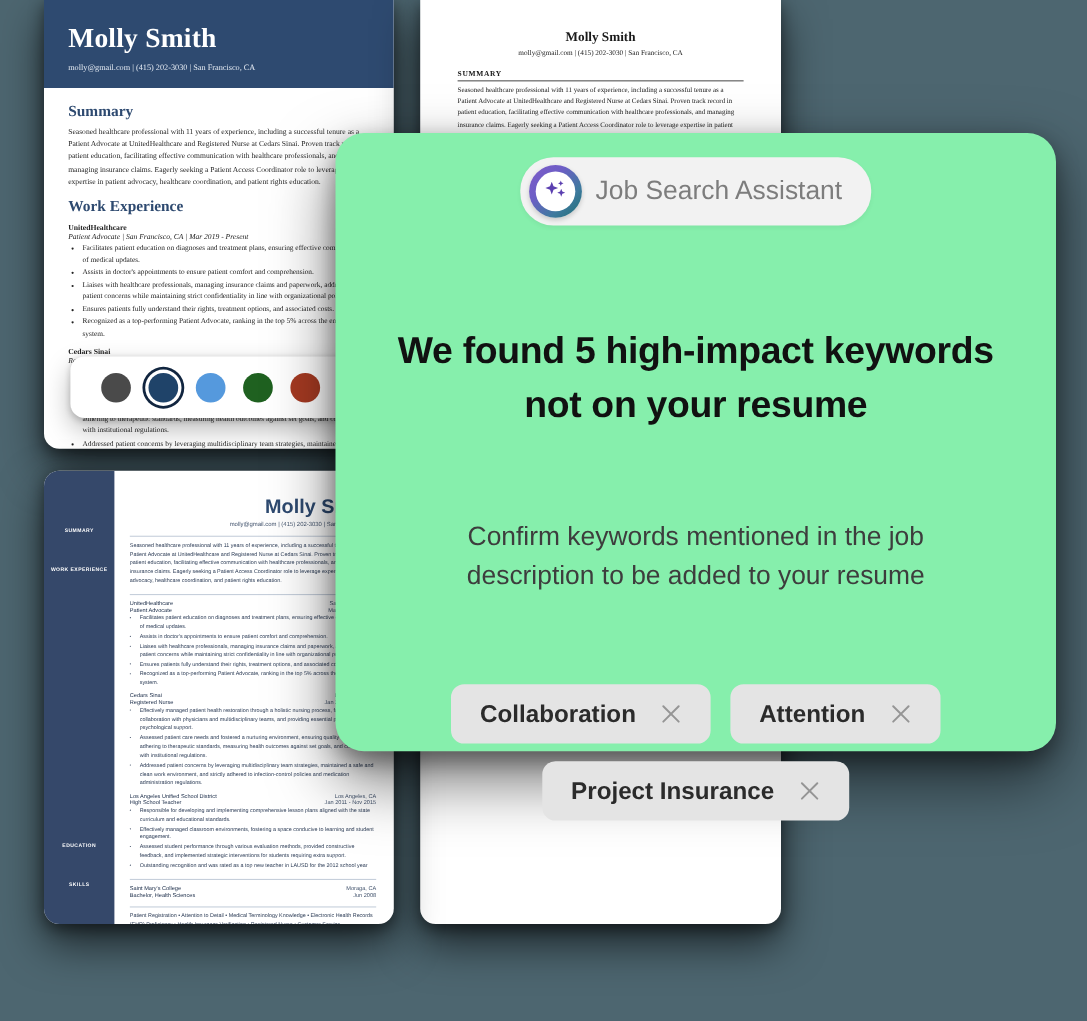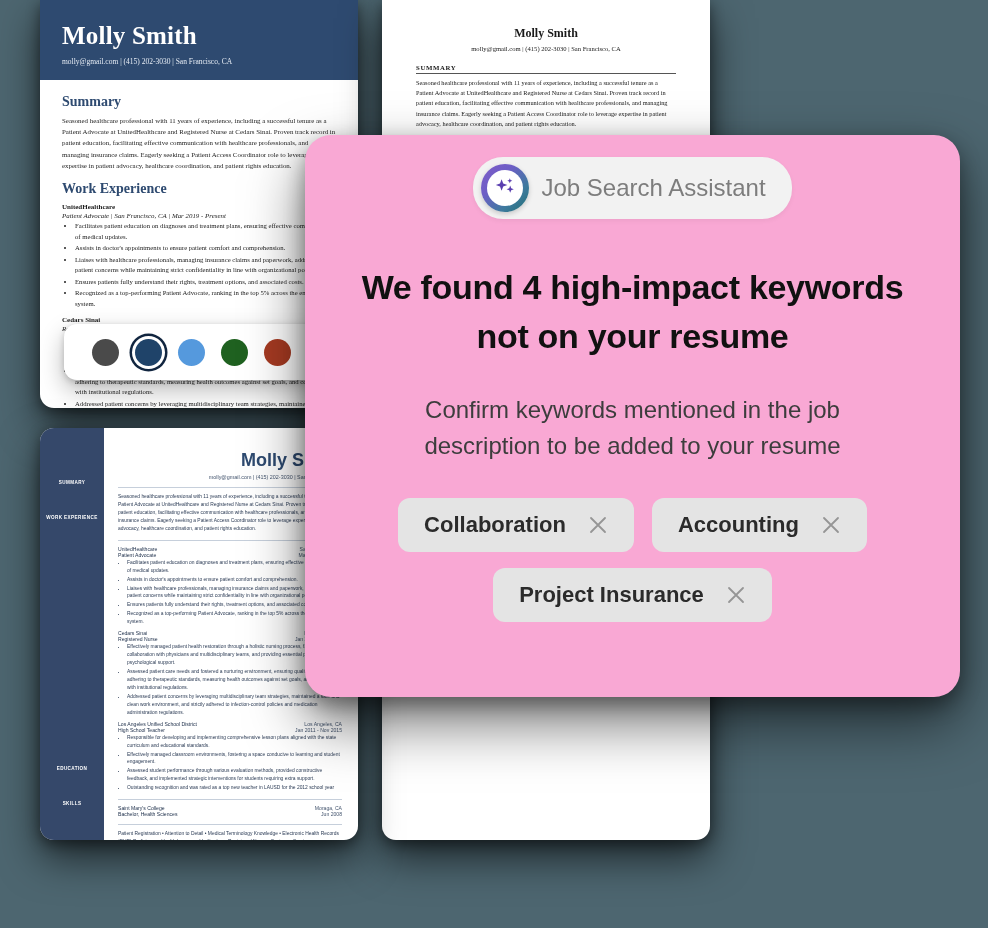"Job Search Assistant" #assistant-modal { background: #f9a8d4 -> #86efac; gap: none -> 46px; top: 135px -> 121px }
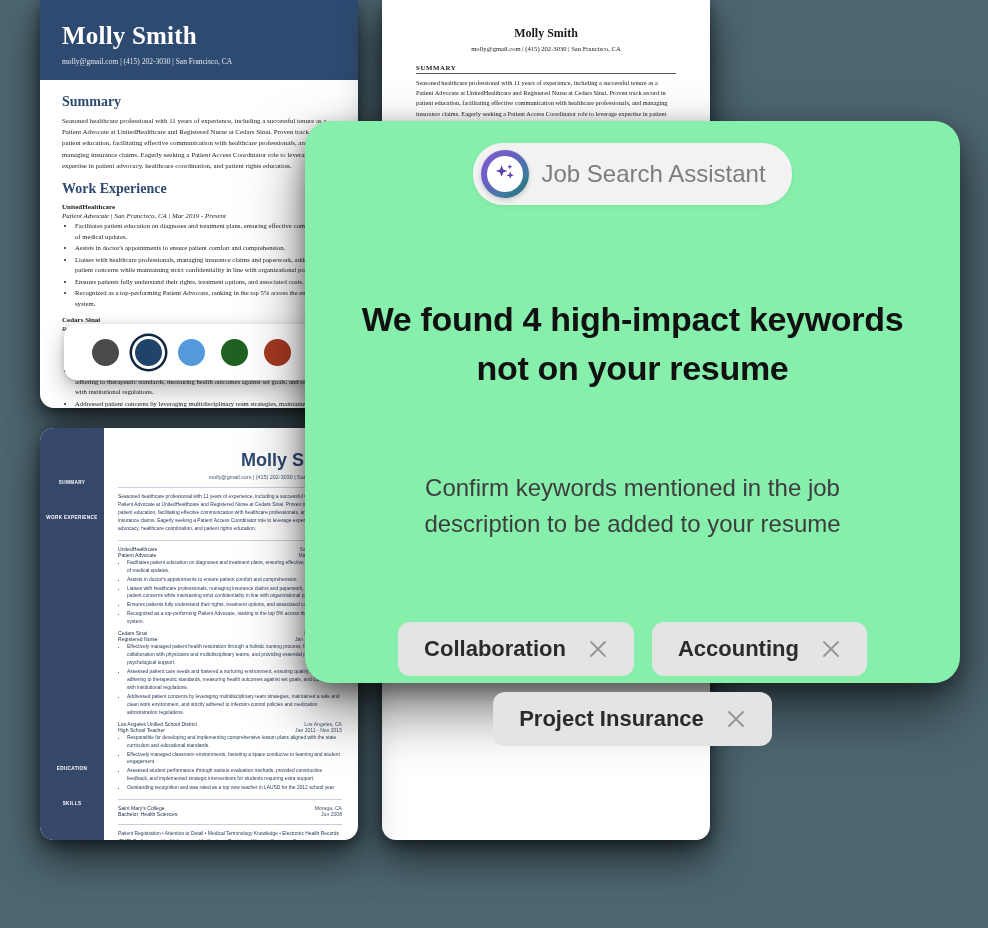"We found 4 high-impact keywords" h2.headline { text: 4 -> 5 }
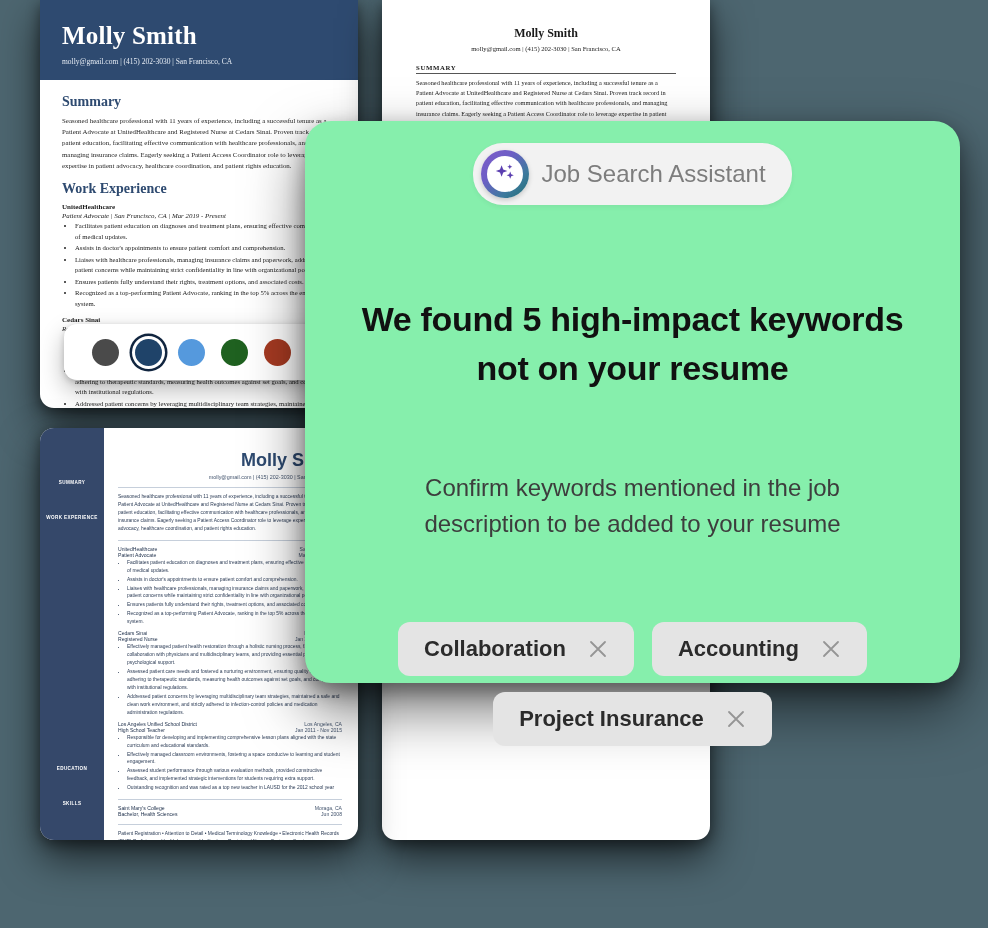"Accounting" span.chip-label { text: Accounting -> Attention }
